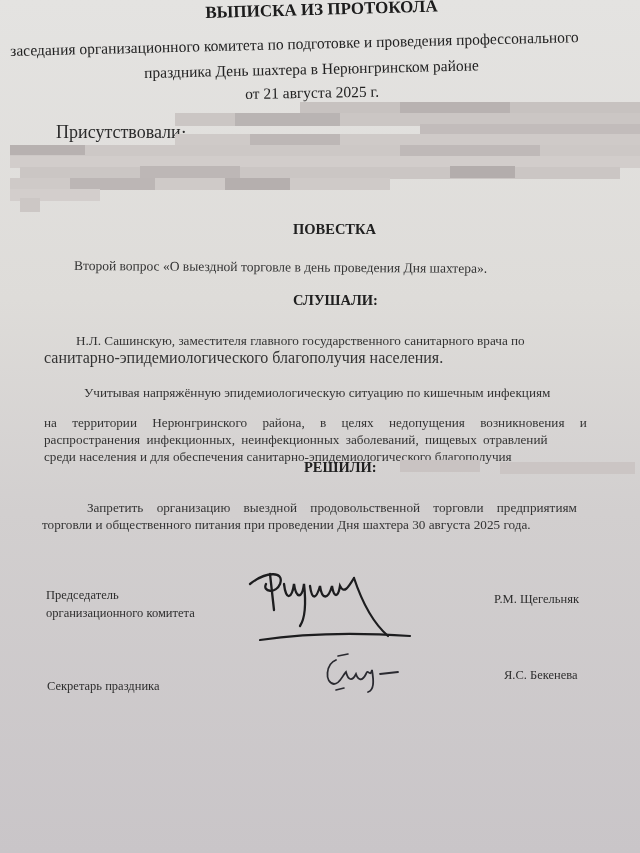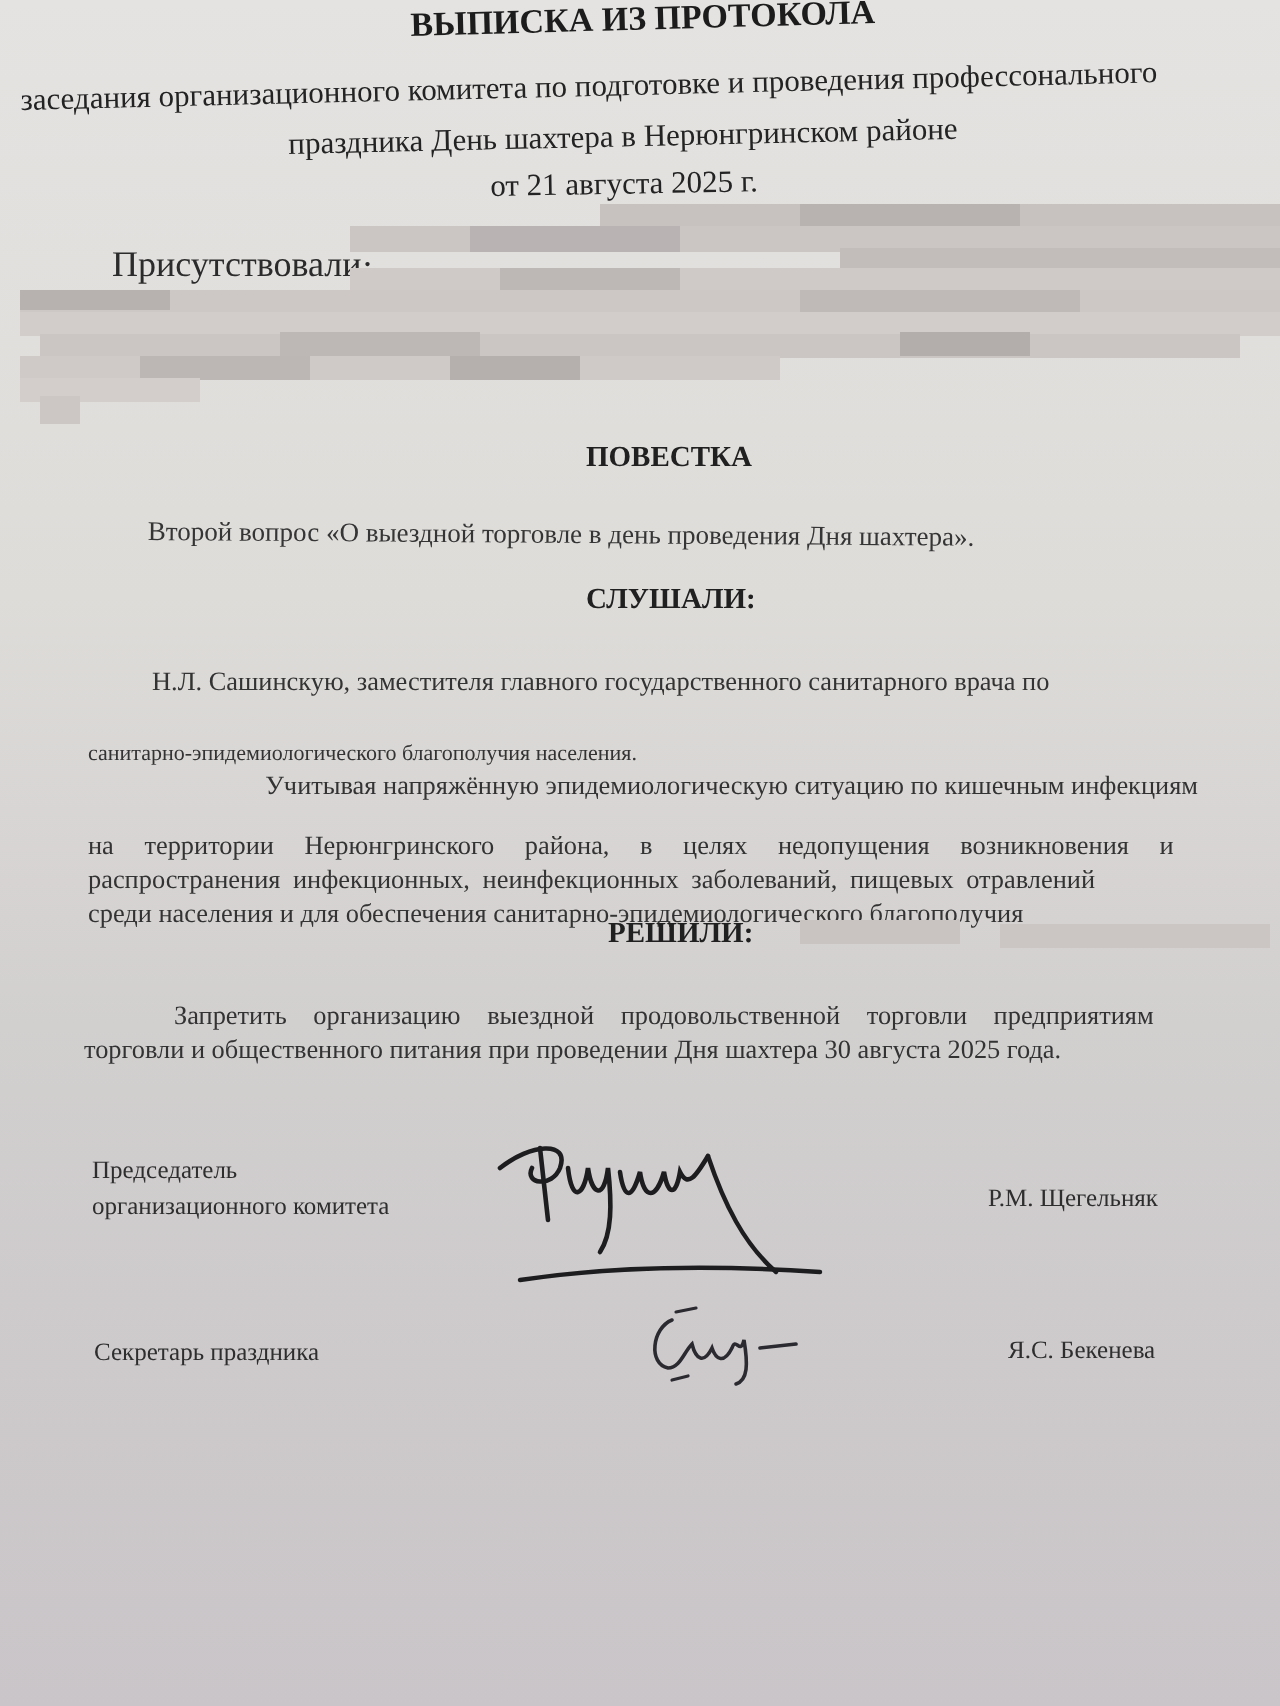"санитарно-эпидемиологического" span.line { font-size: 11px -> 16px; margin-top: 20px -> none }
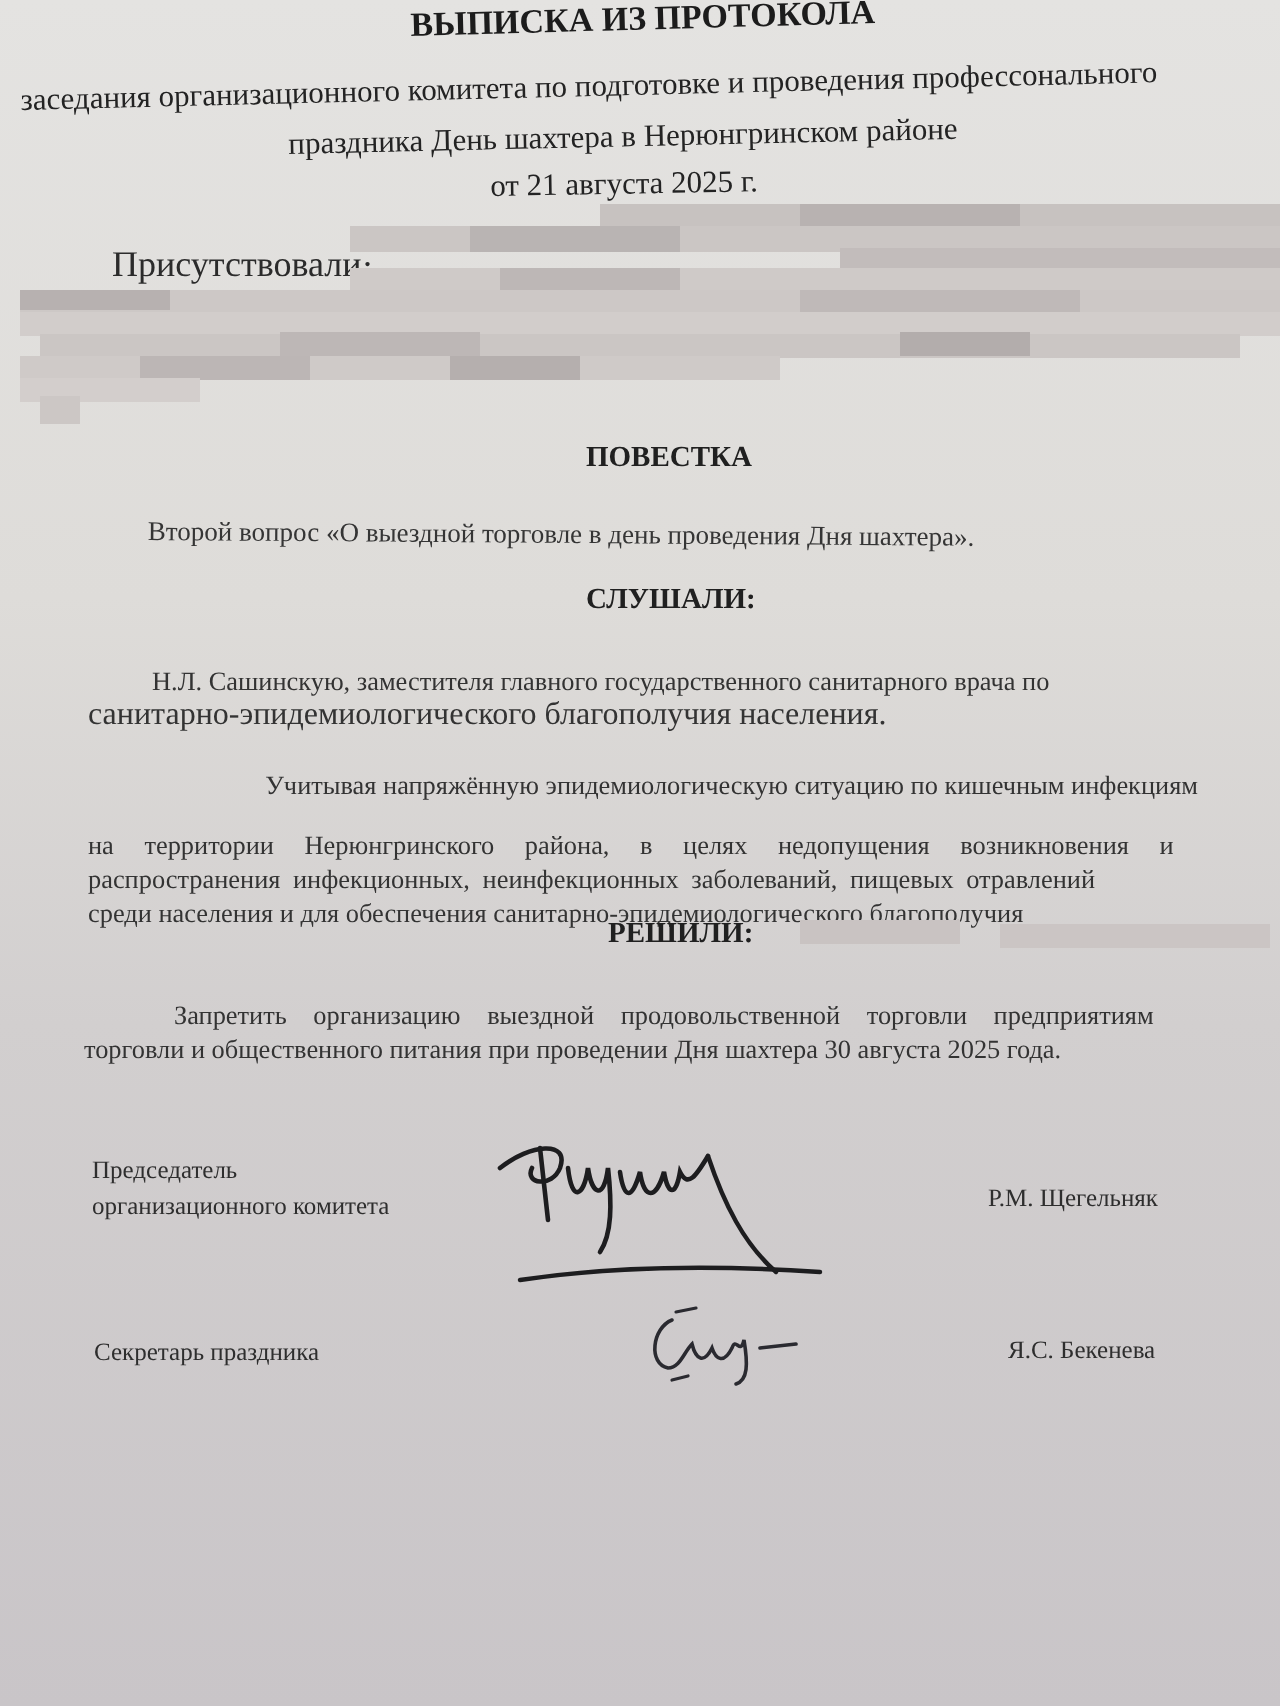"Учитывая напряжённую эпидемиологическую" span.line { text-align: right -> none }
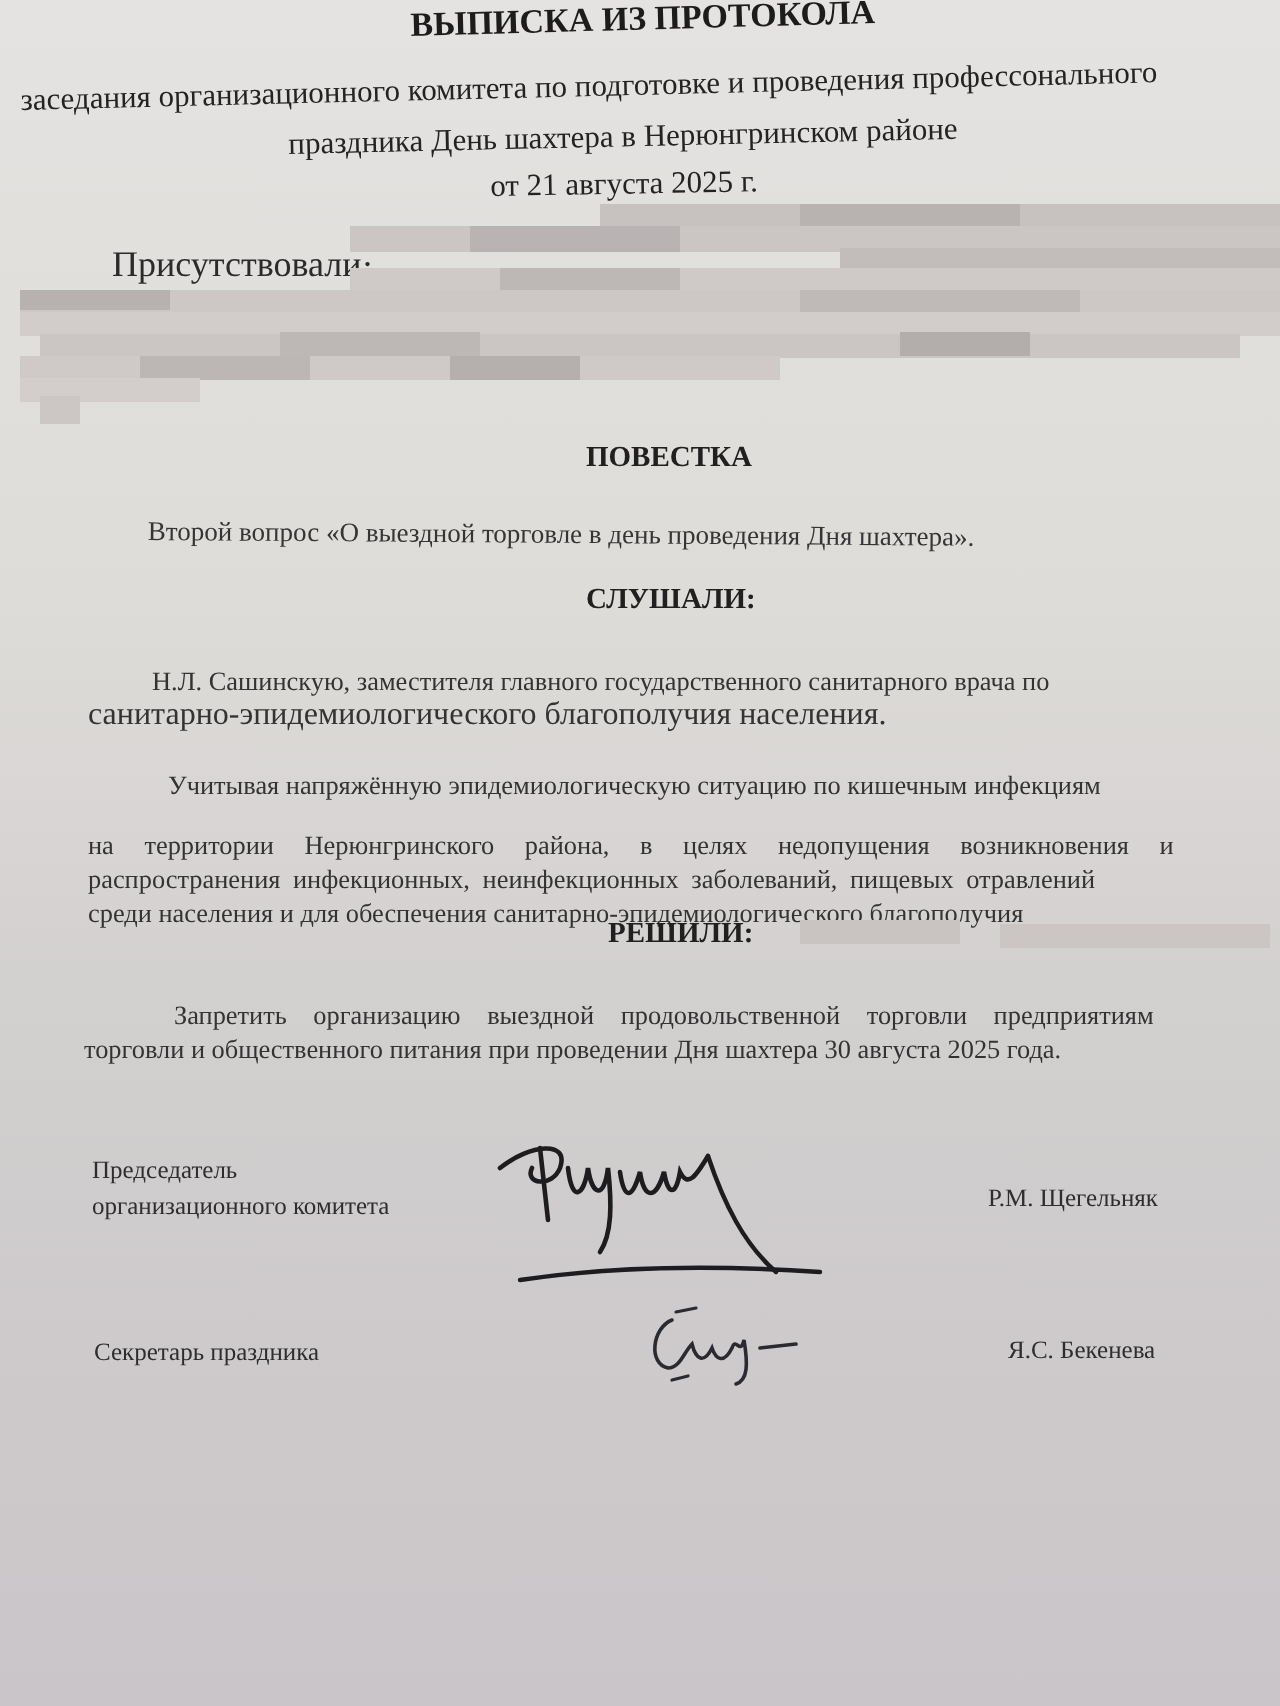"Председатель" .sign-label { margin-top: none -> 10px }
